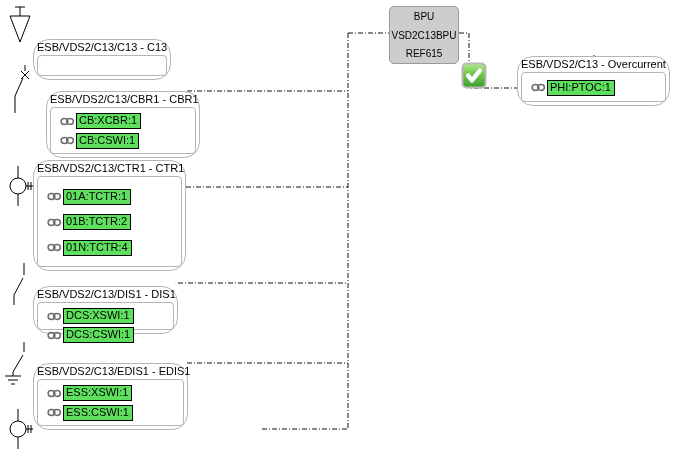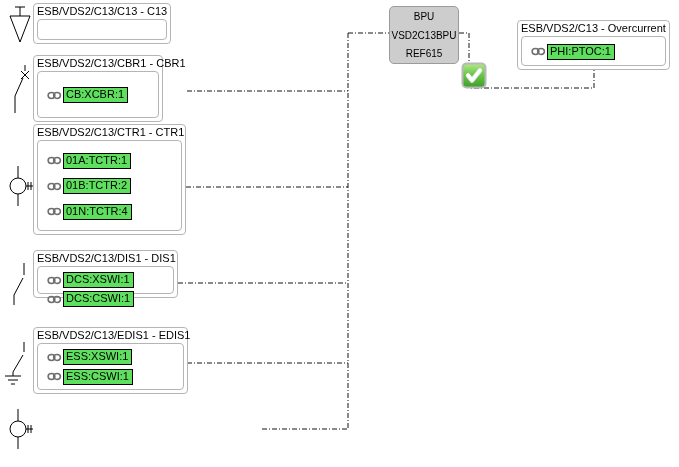"ESB/VDS2/C13/C13 - C13" .node { border-radius: 4px -> 16px; margin-top: none -> 36px }
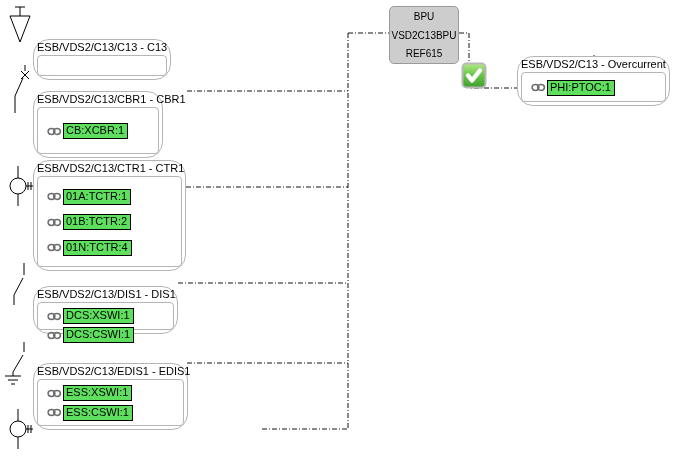"ESB/VDS2/C13/CBR1 - CBR1" div.node { left: 33px -> 46px; width: 130px -> 154px }
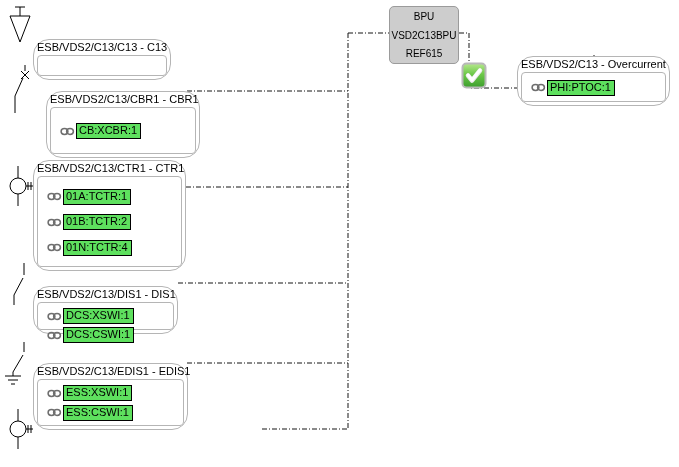"CB:CSWI:1" div.chip-row { html: none -> <div> <svg> <ellipse></ellipse> <ellipse></ellipse> </svg> <span>CB:CSWI:1</span> </div> }
